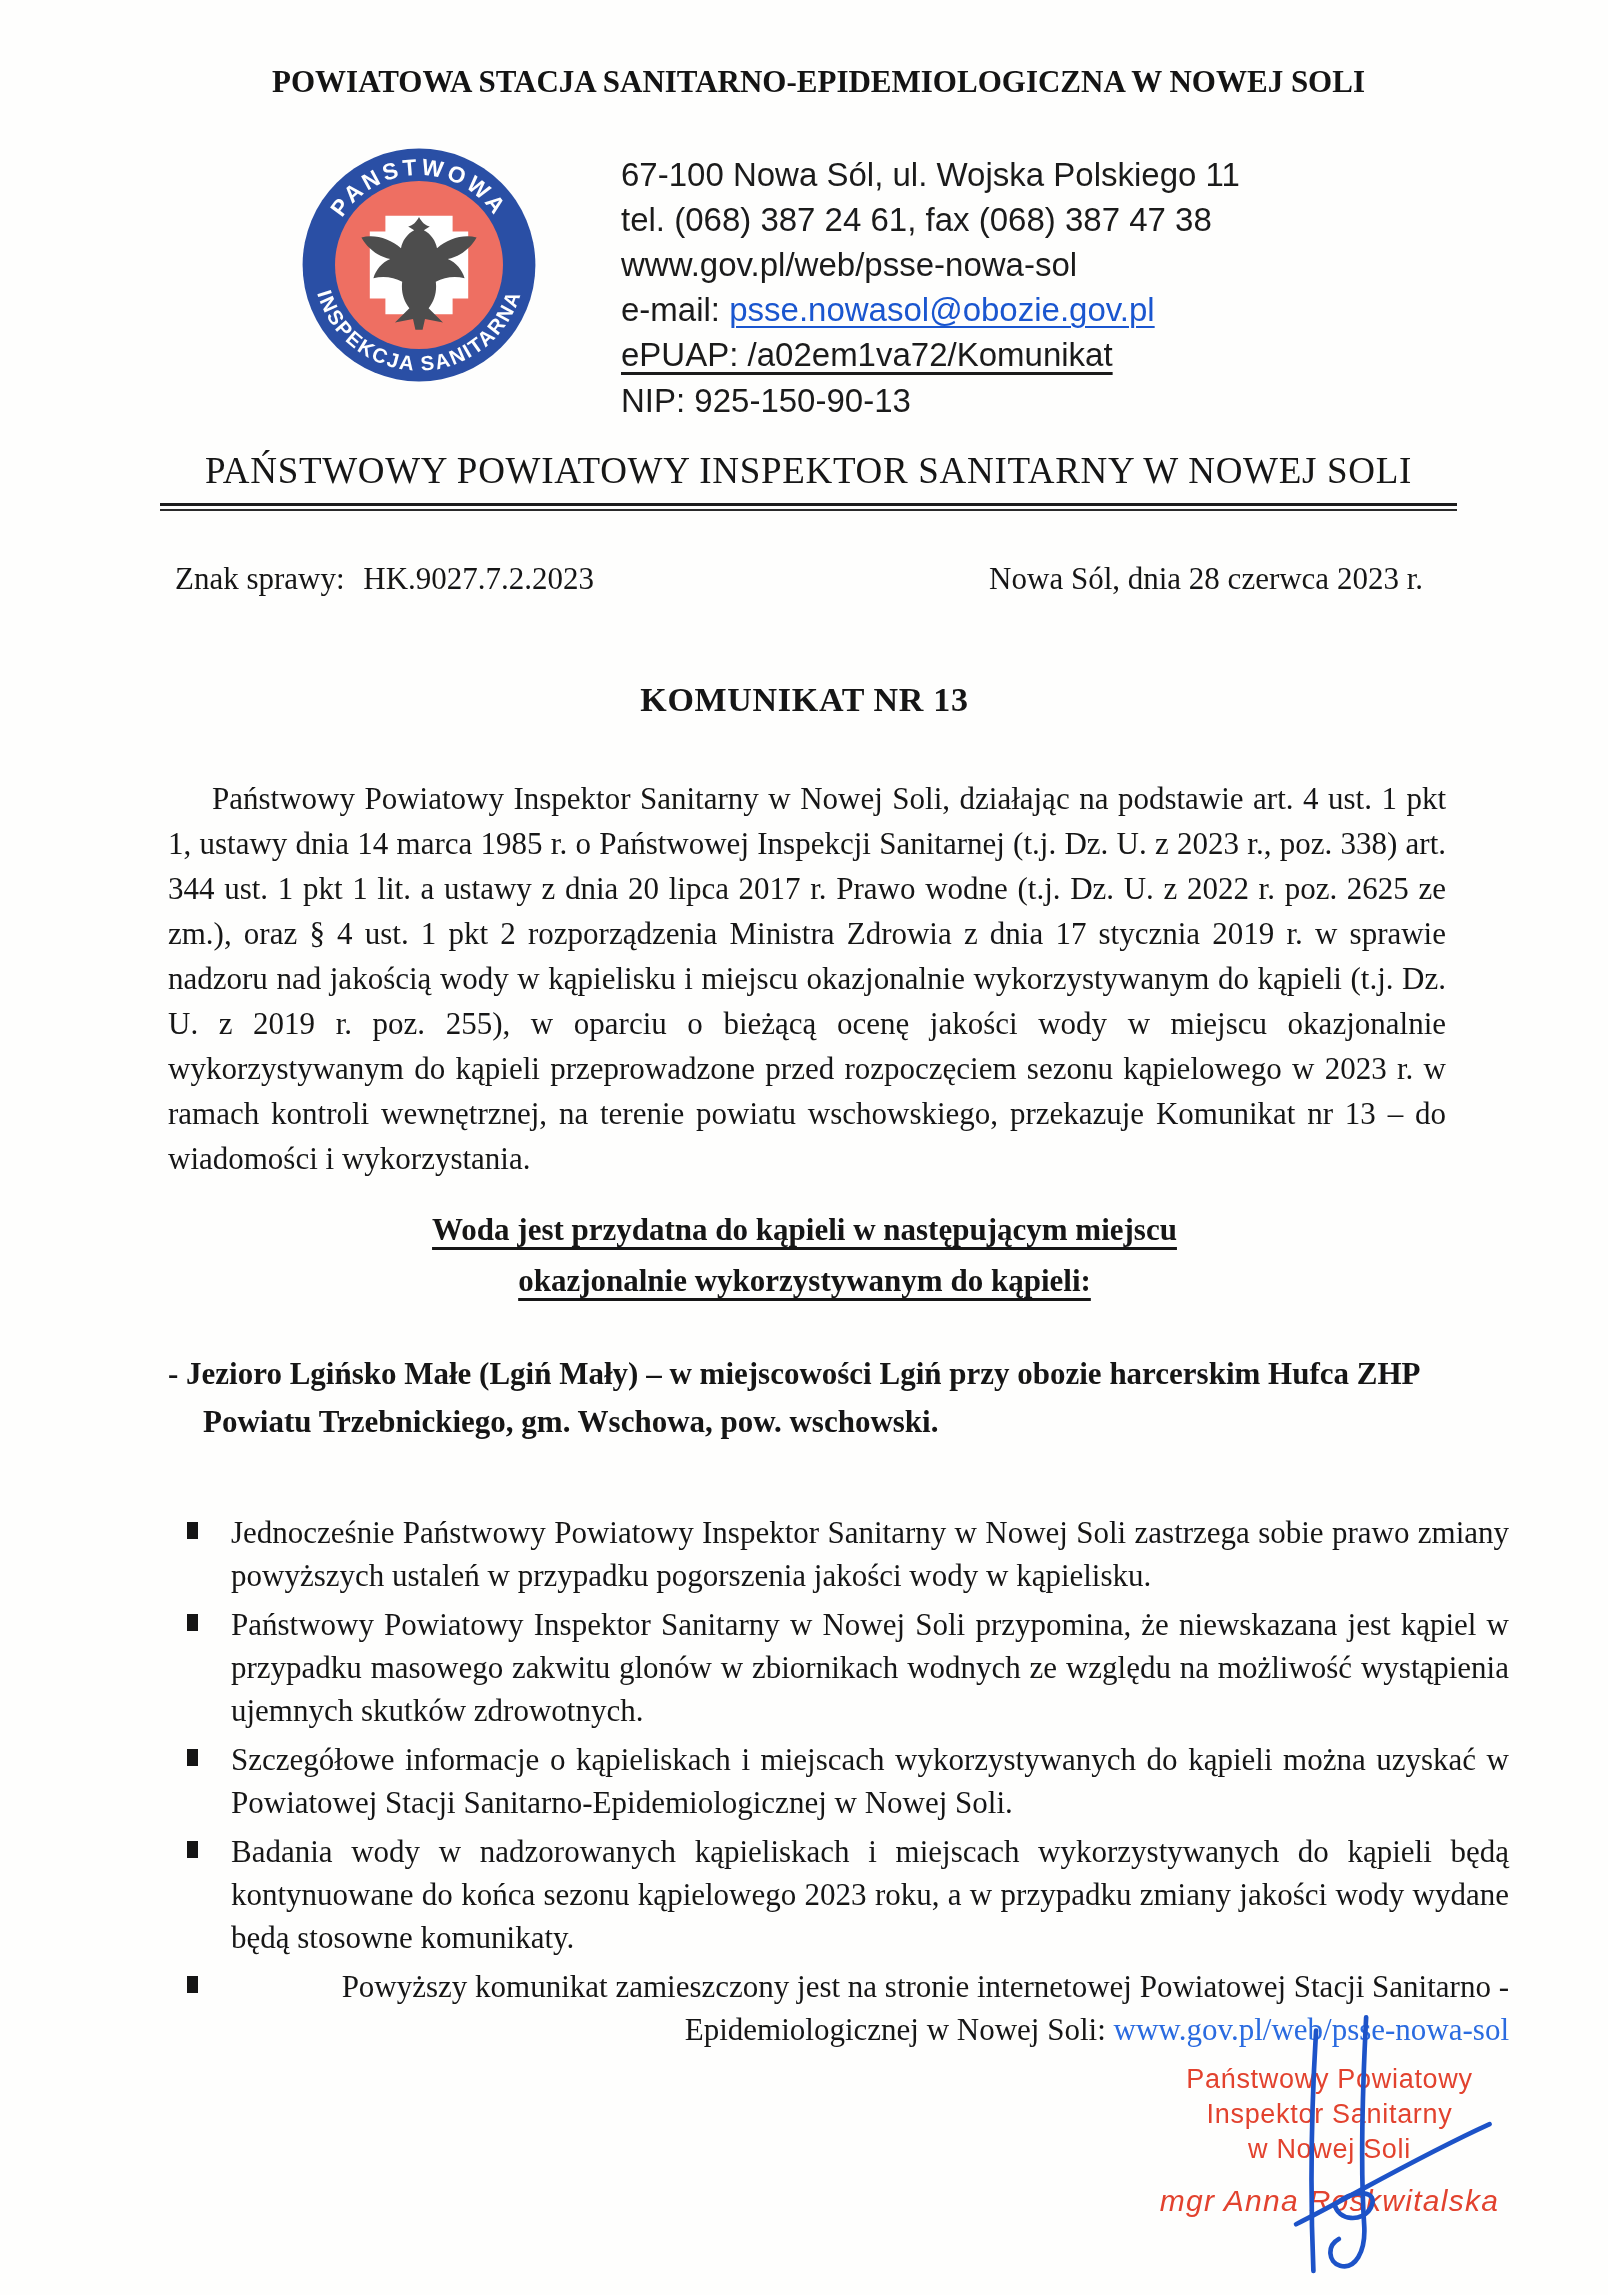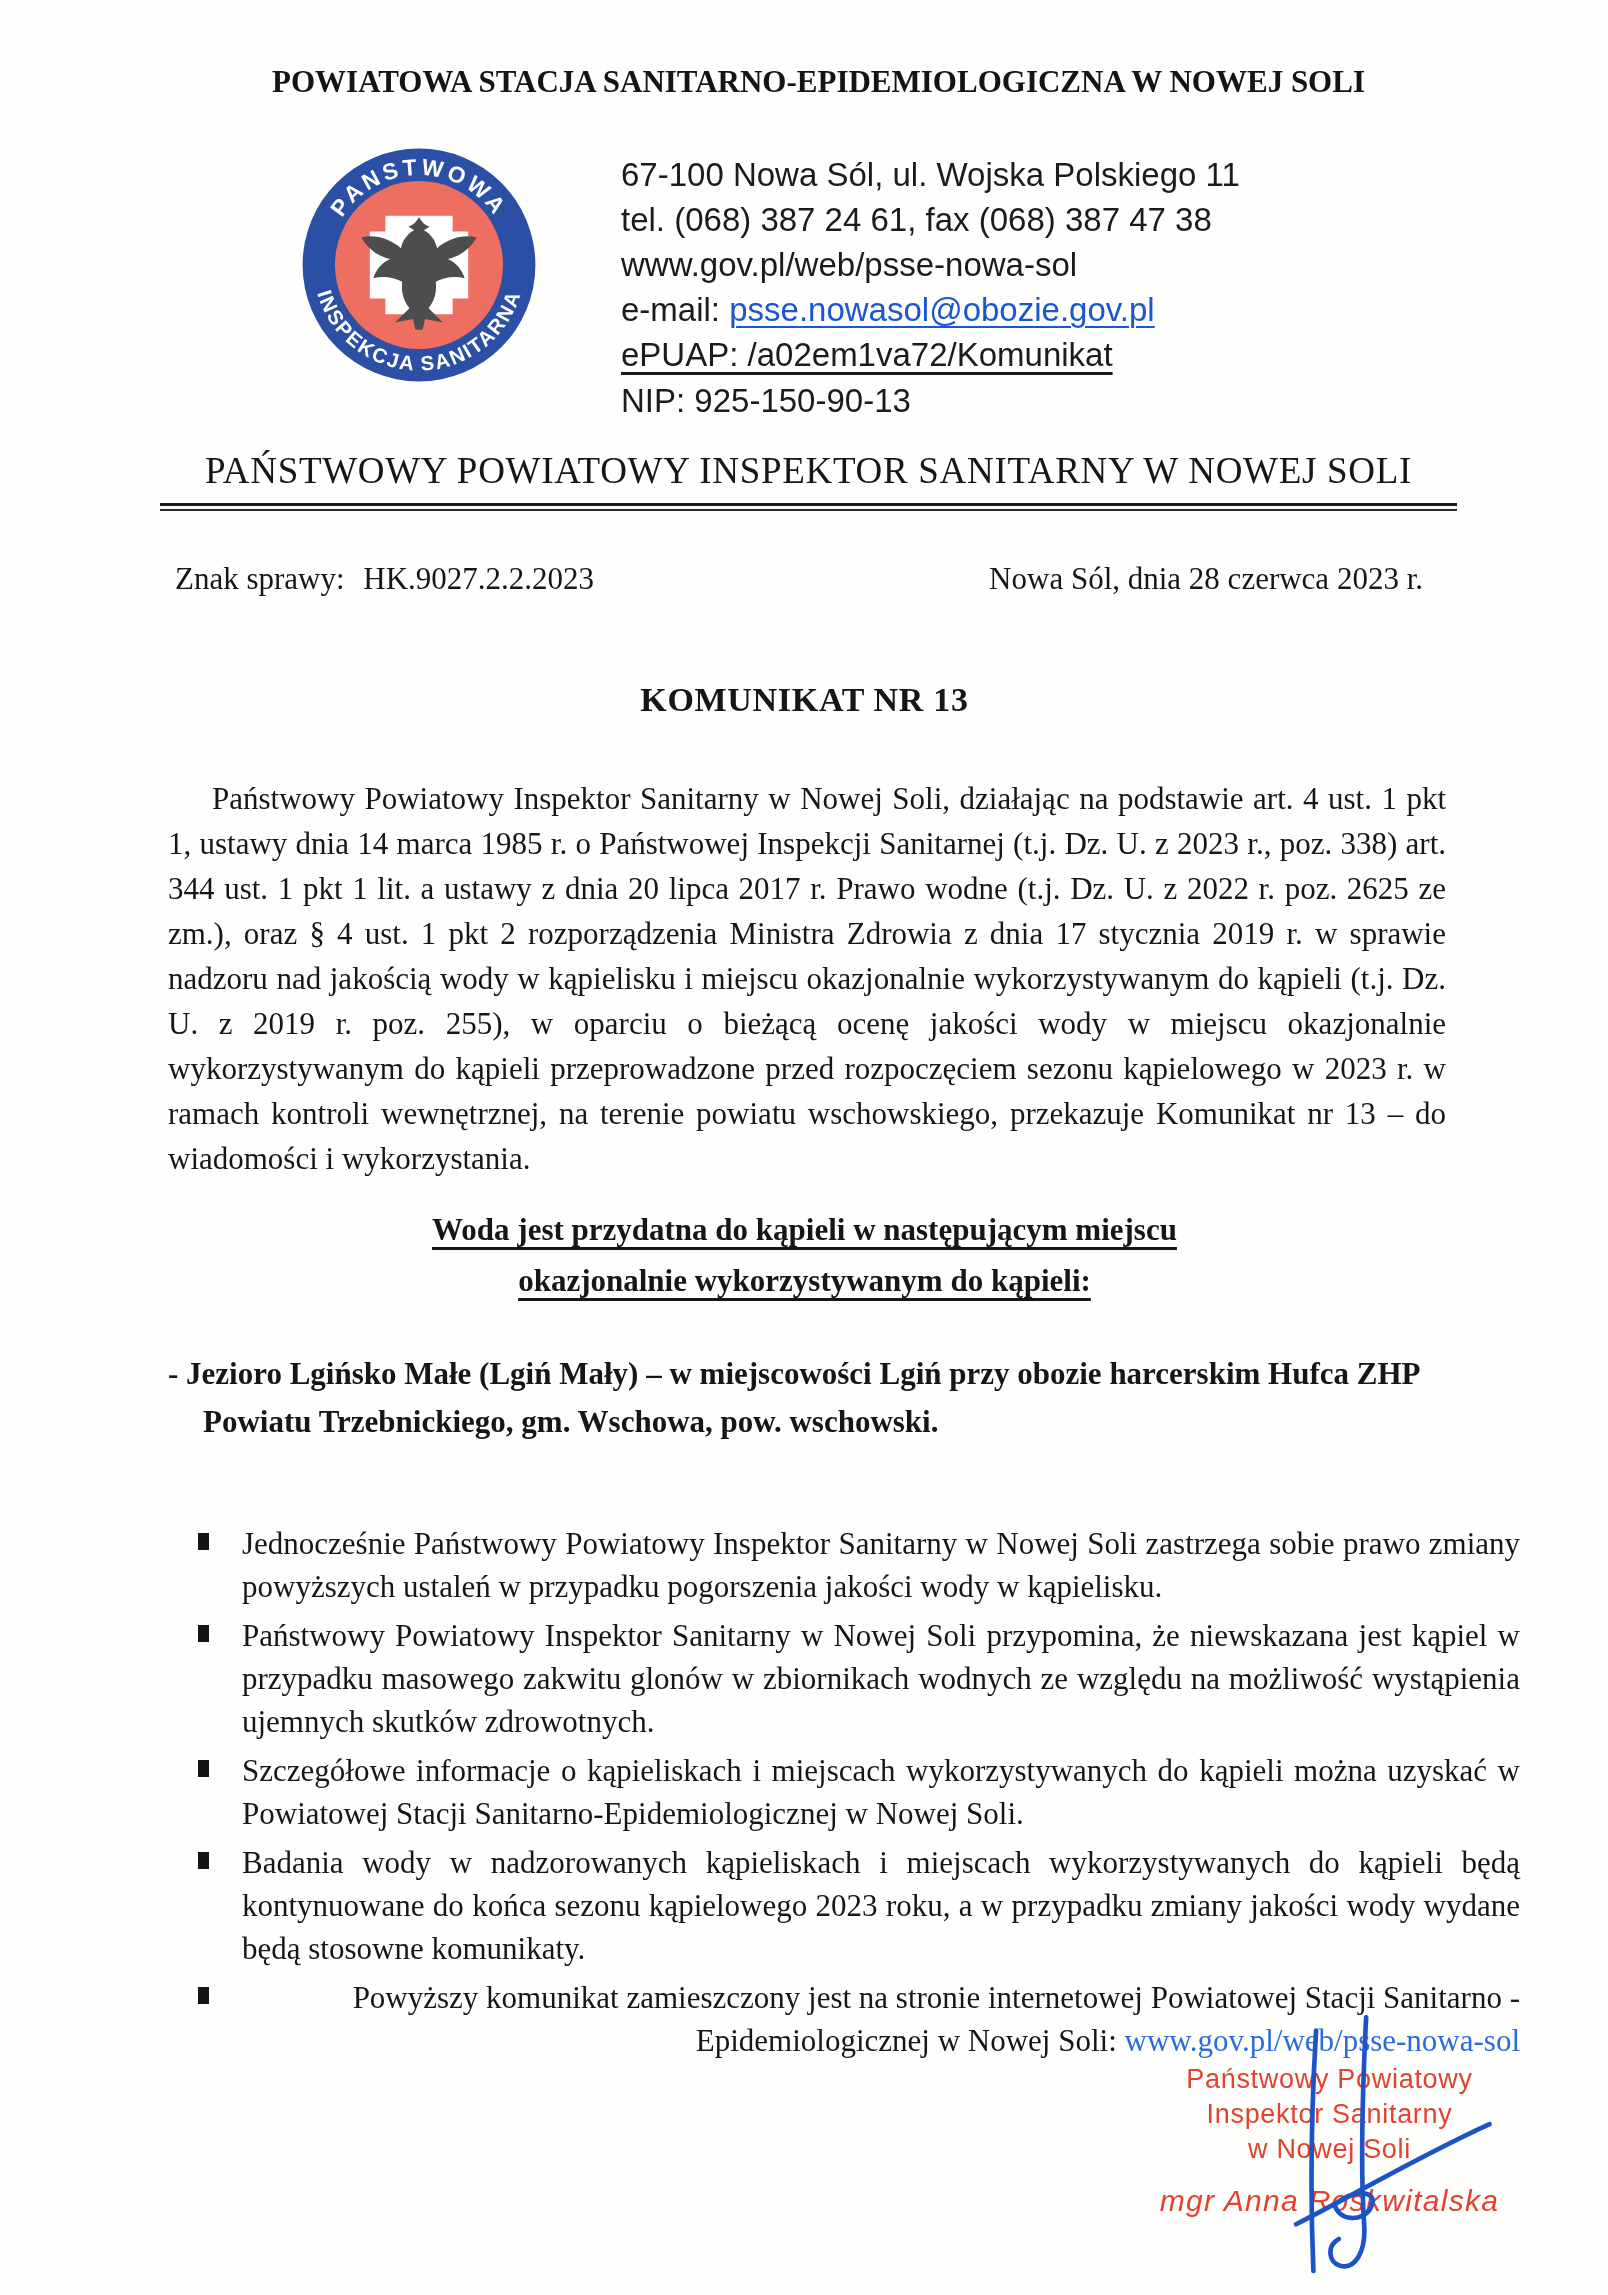"HK.9027.2.2.2023" span.znak-value { text: HK.9027.2.2.2023 -> HK.9027.7.2.2023 }
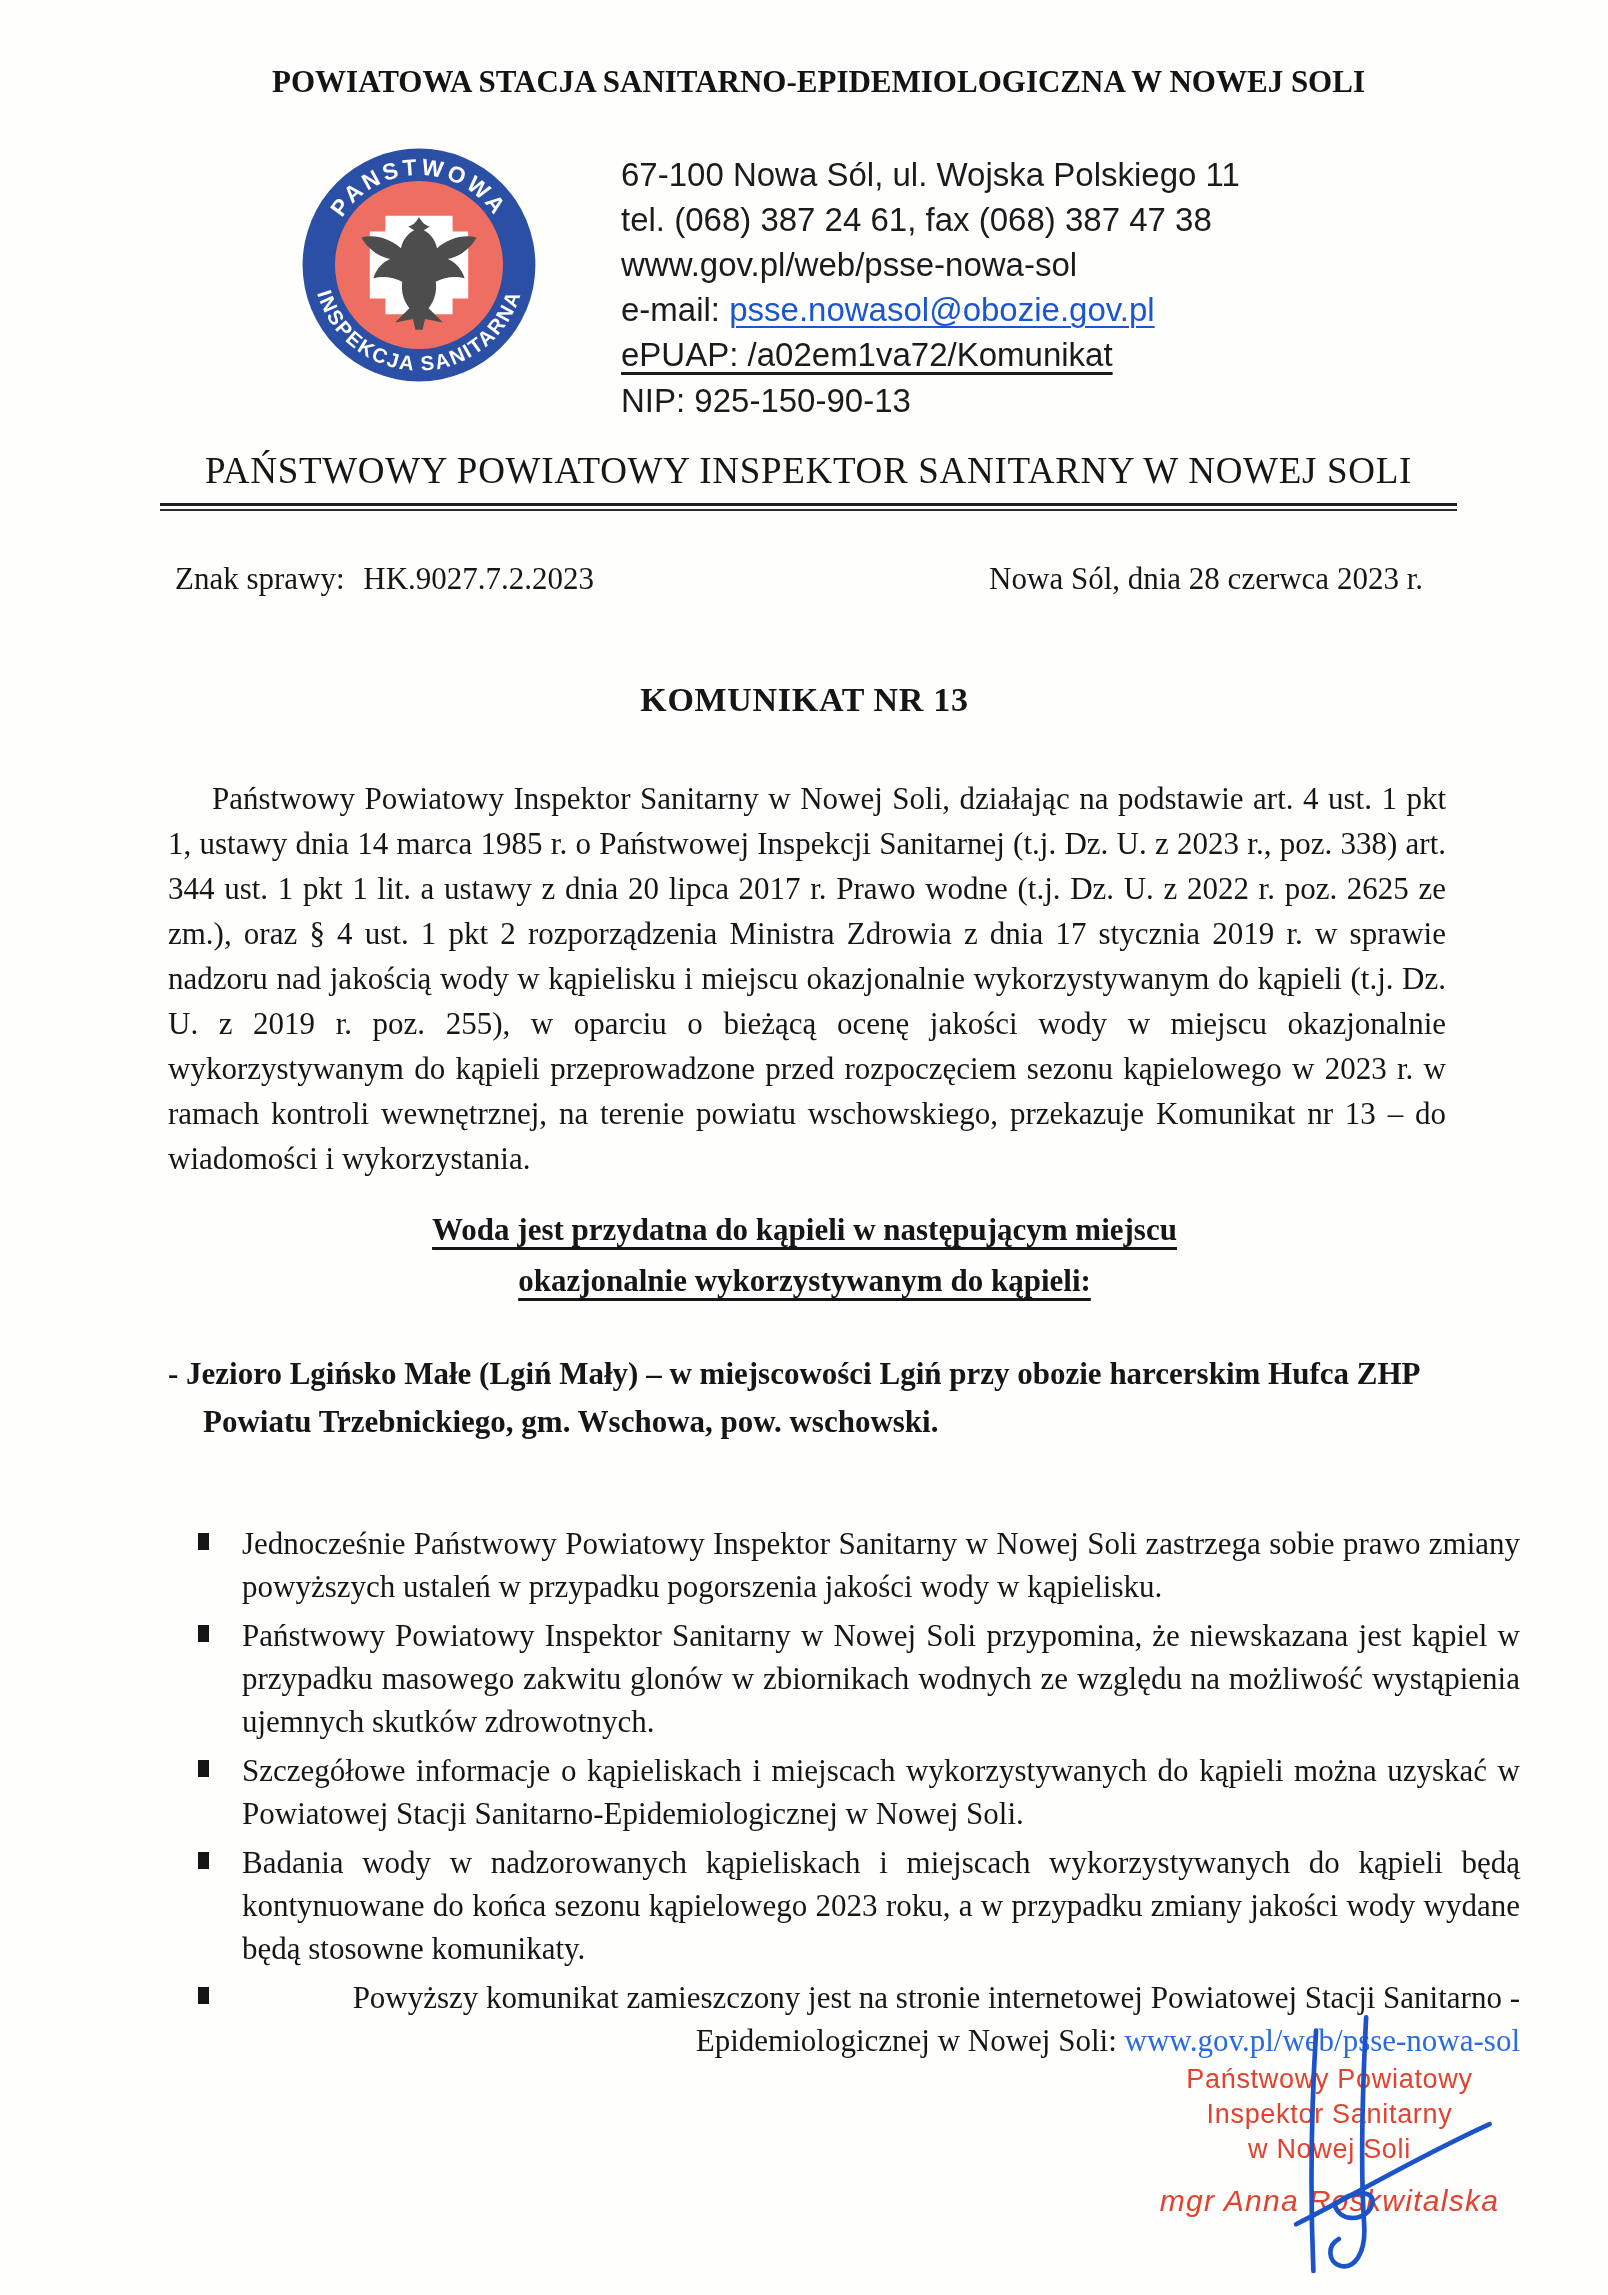"Jednocześnie Państwowy Powiatowy" .bullets { margin: 11px -> 0 }
